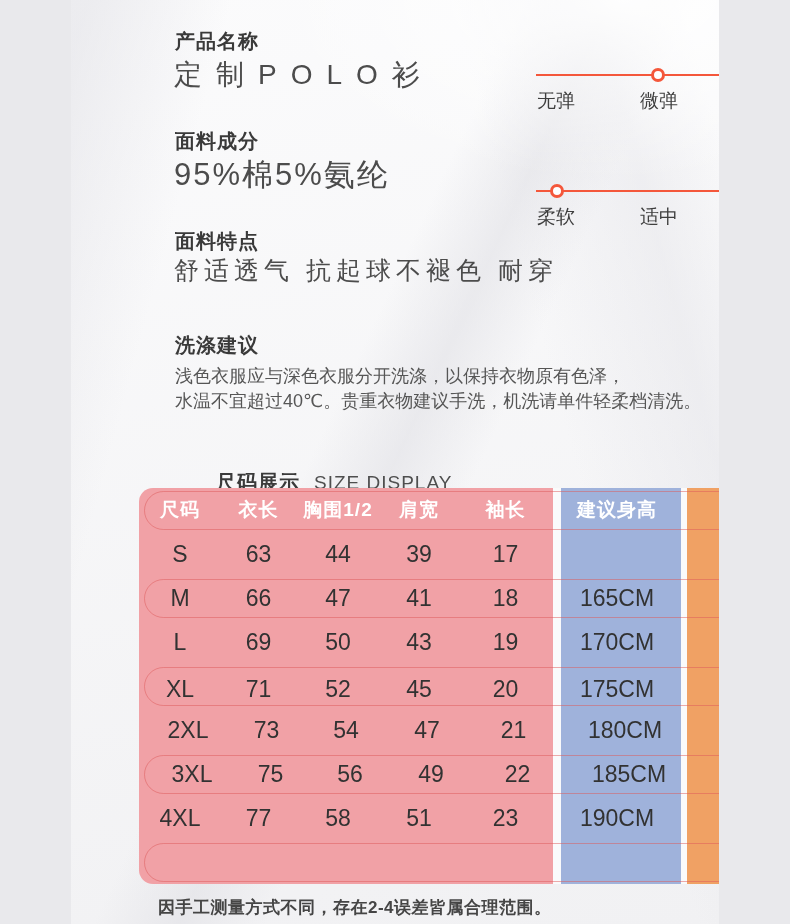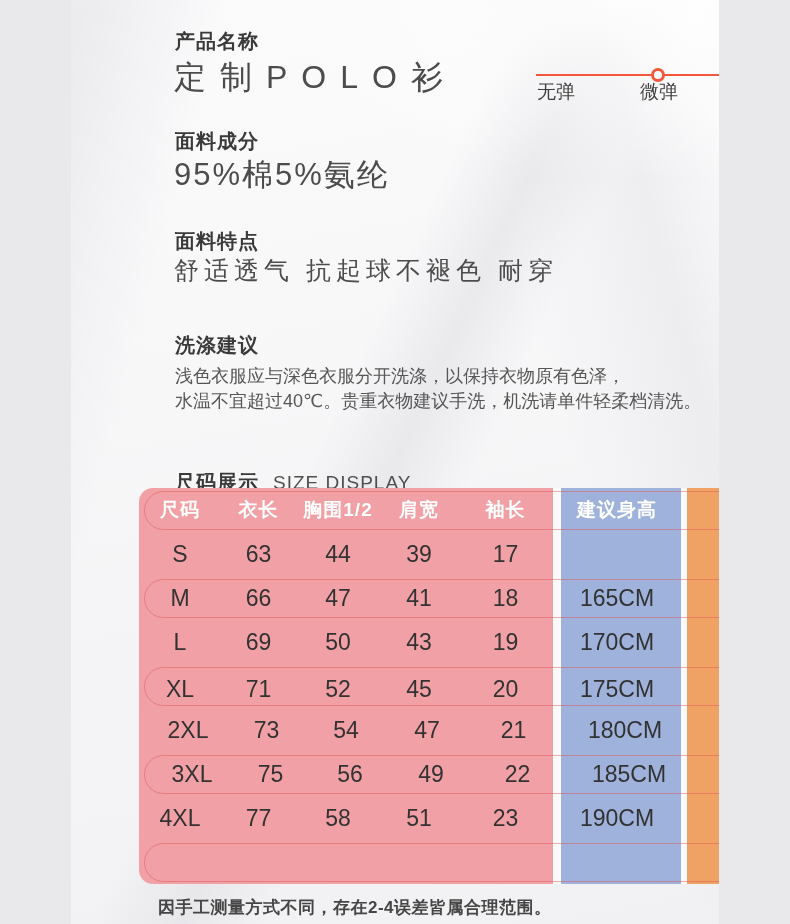"定制POLO衫" .v-product { font-size: 32px -> 28px }
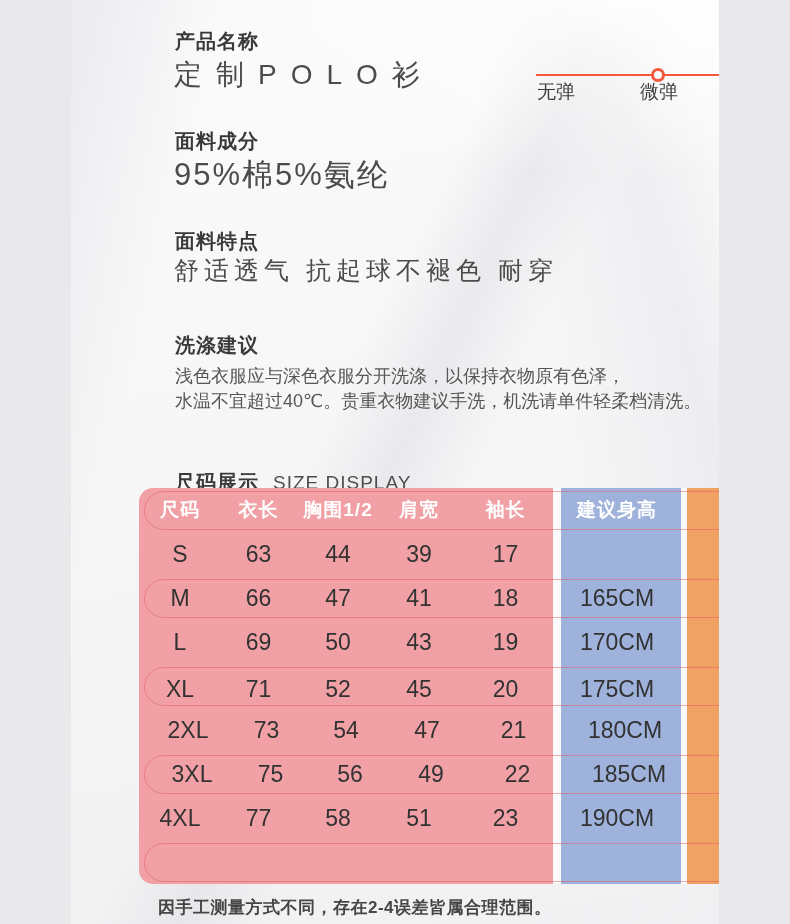"无弹" .s-labels { margin-top: 3px -> 12px }
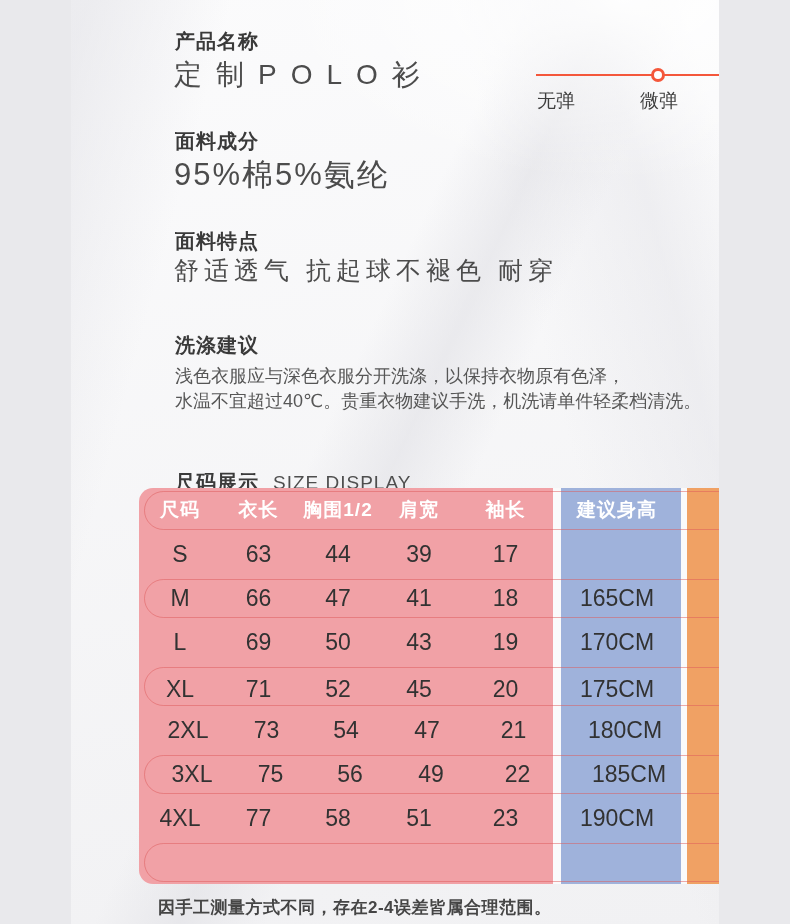"柔软" div.slider { html: none -> <div> <div> <span></span> </div> <div> <span>柔软</span> <span>适中</span> <span>一般</span> </div> </div> }
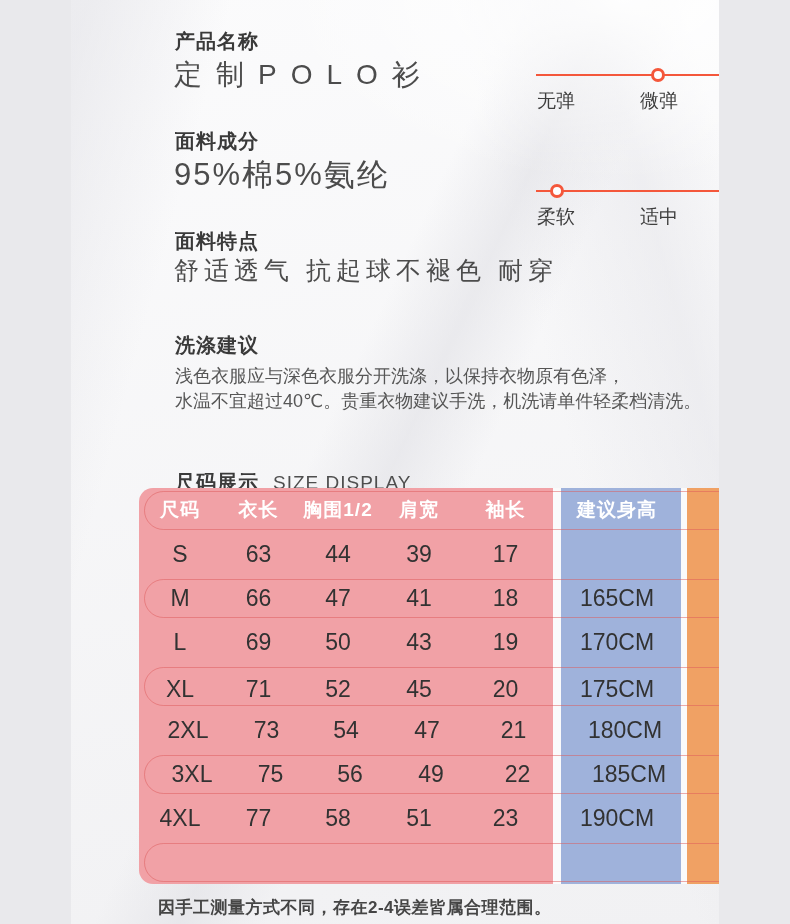"尺码展示" .size-head .h { margin-left: none -> 41px }
